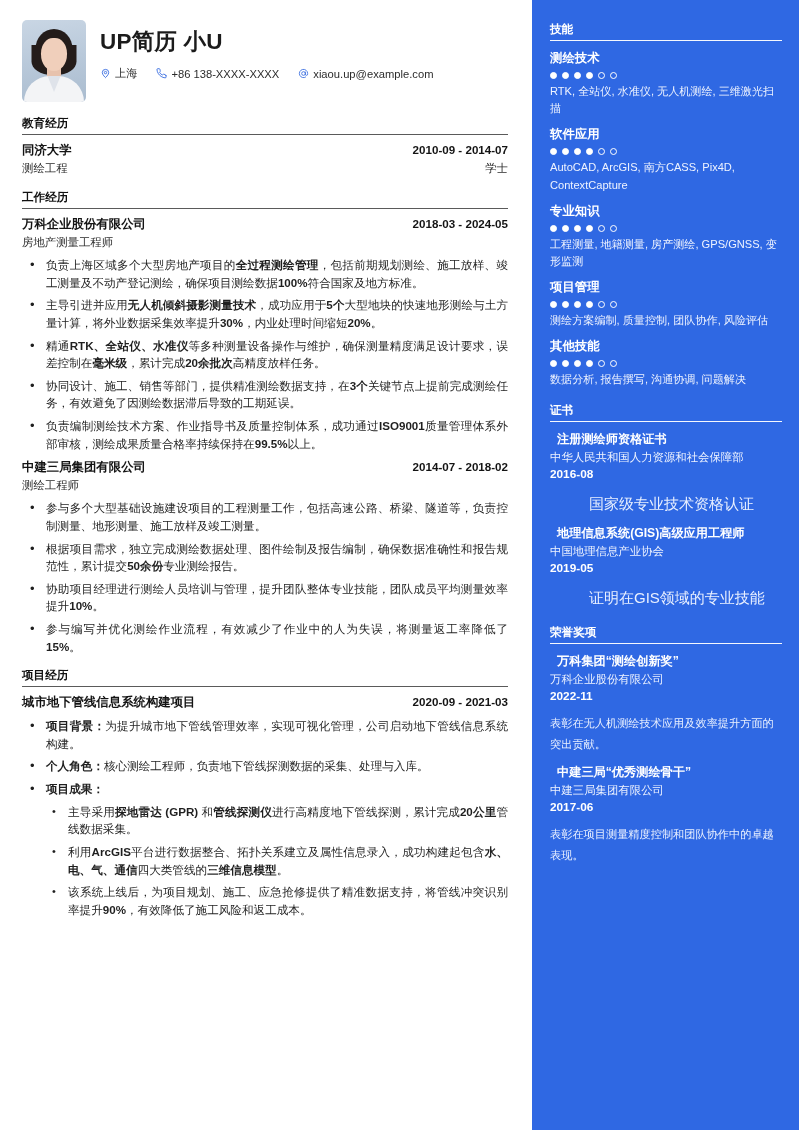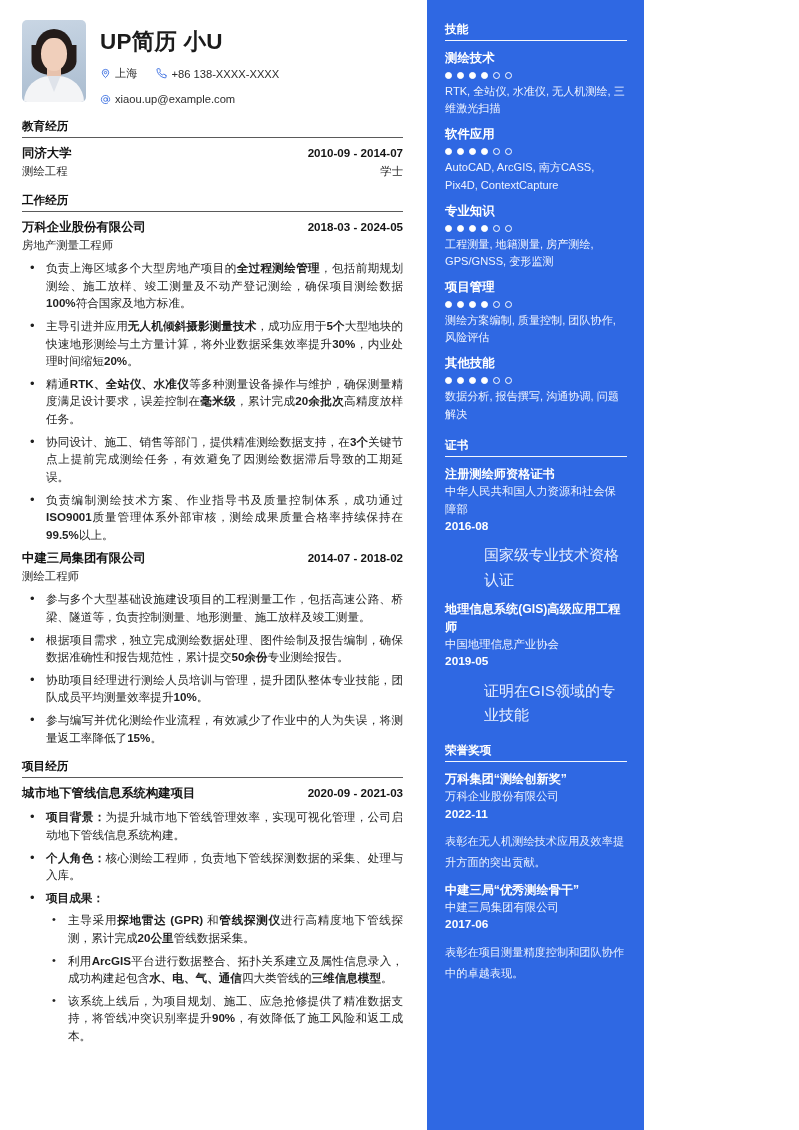"UP简历 小U" .page { width: 644px -> 799px }
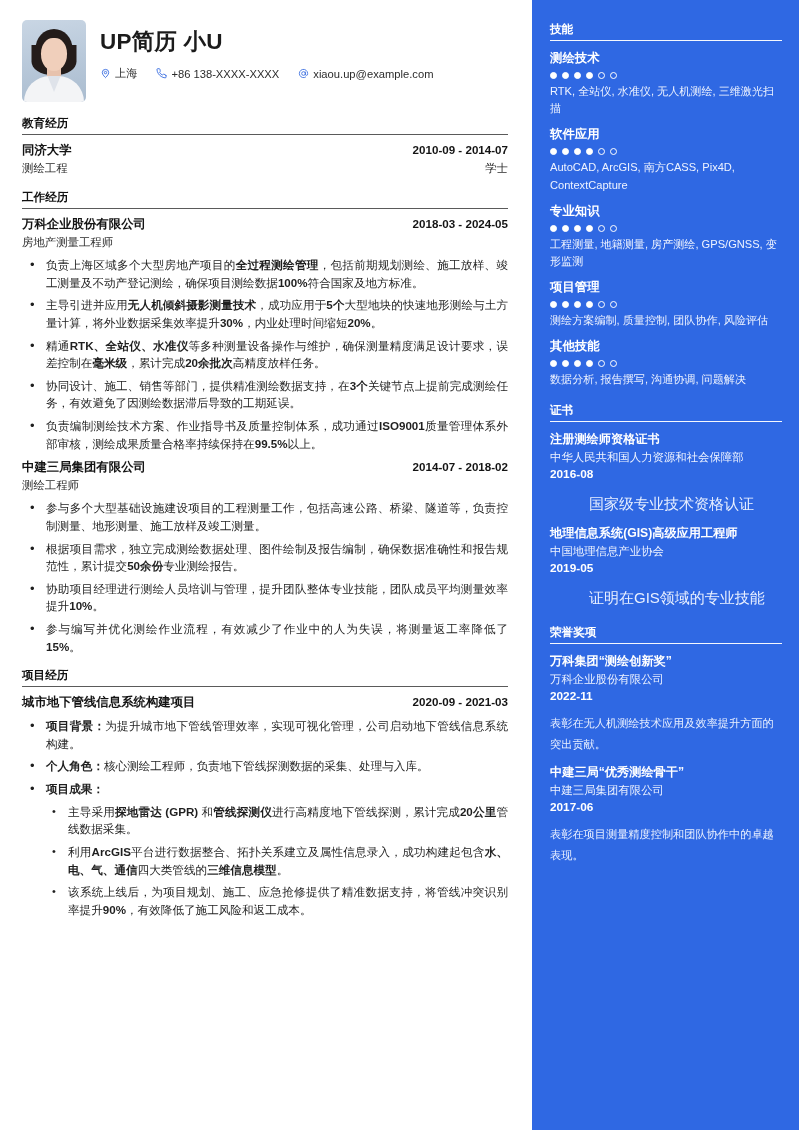"注册测绘师资格证书" .ce-t { margin-left: none -> 7px }
